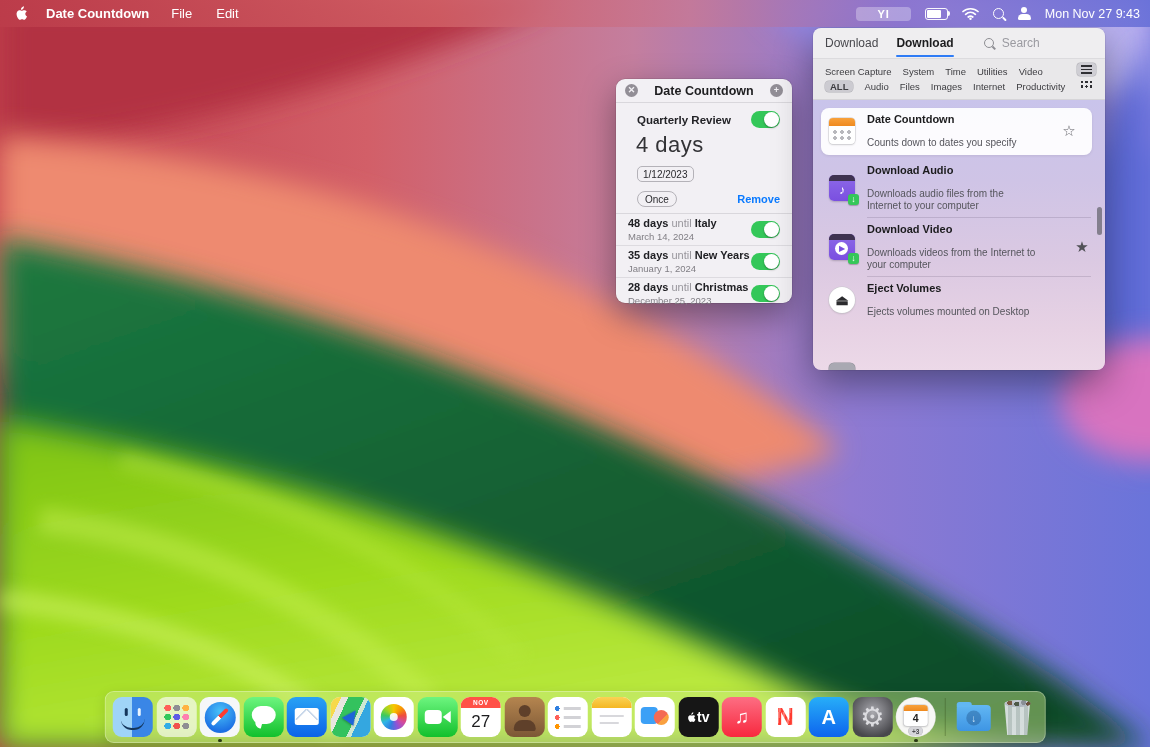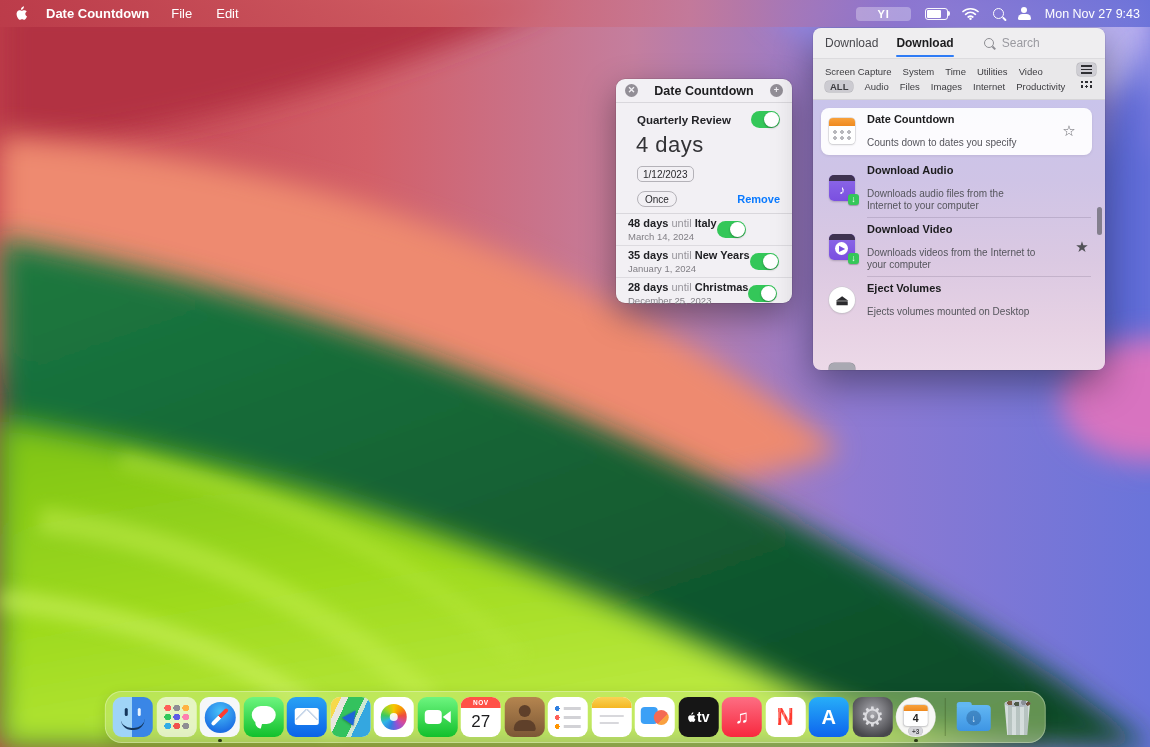"48 days until Italy" .w-item { justify-content: none -> space-between }
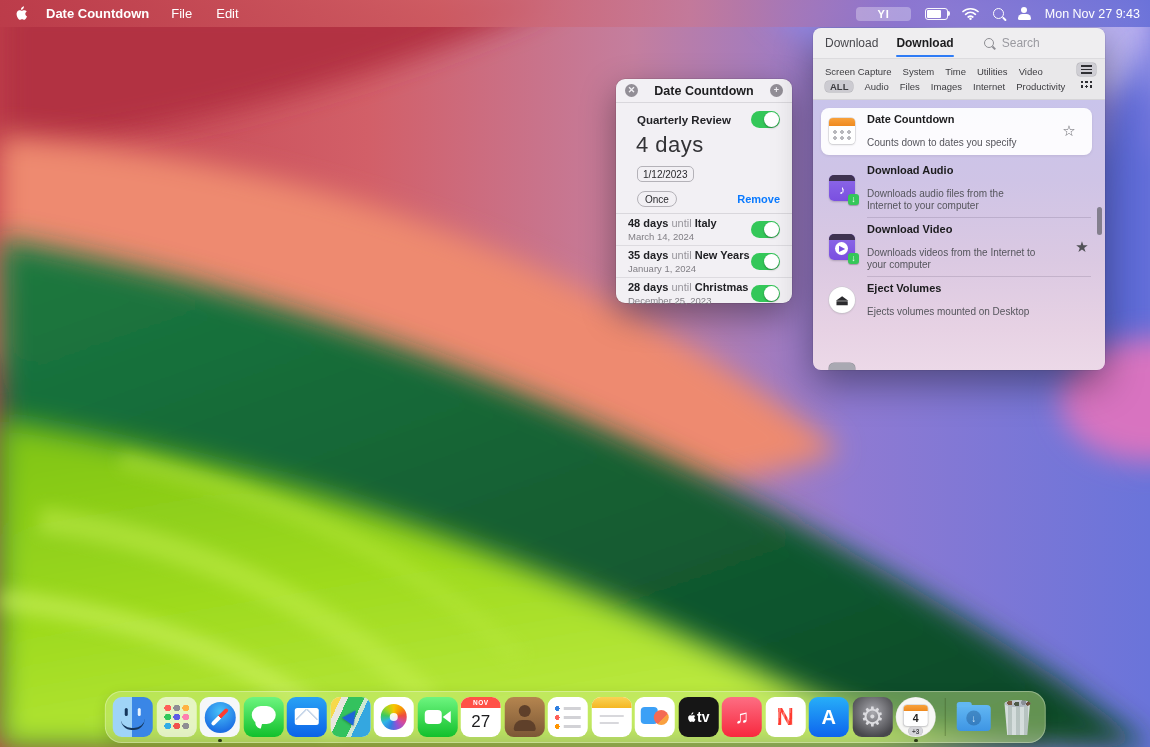"27" #dock { border-radius: 17px -> 9px }
